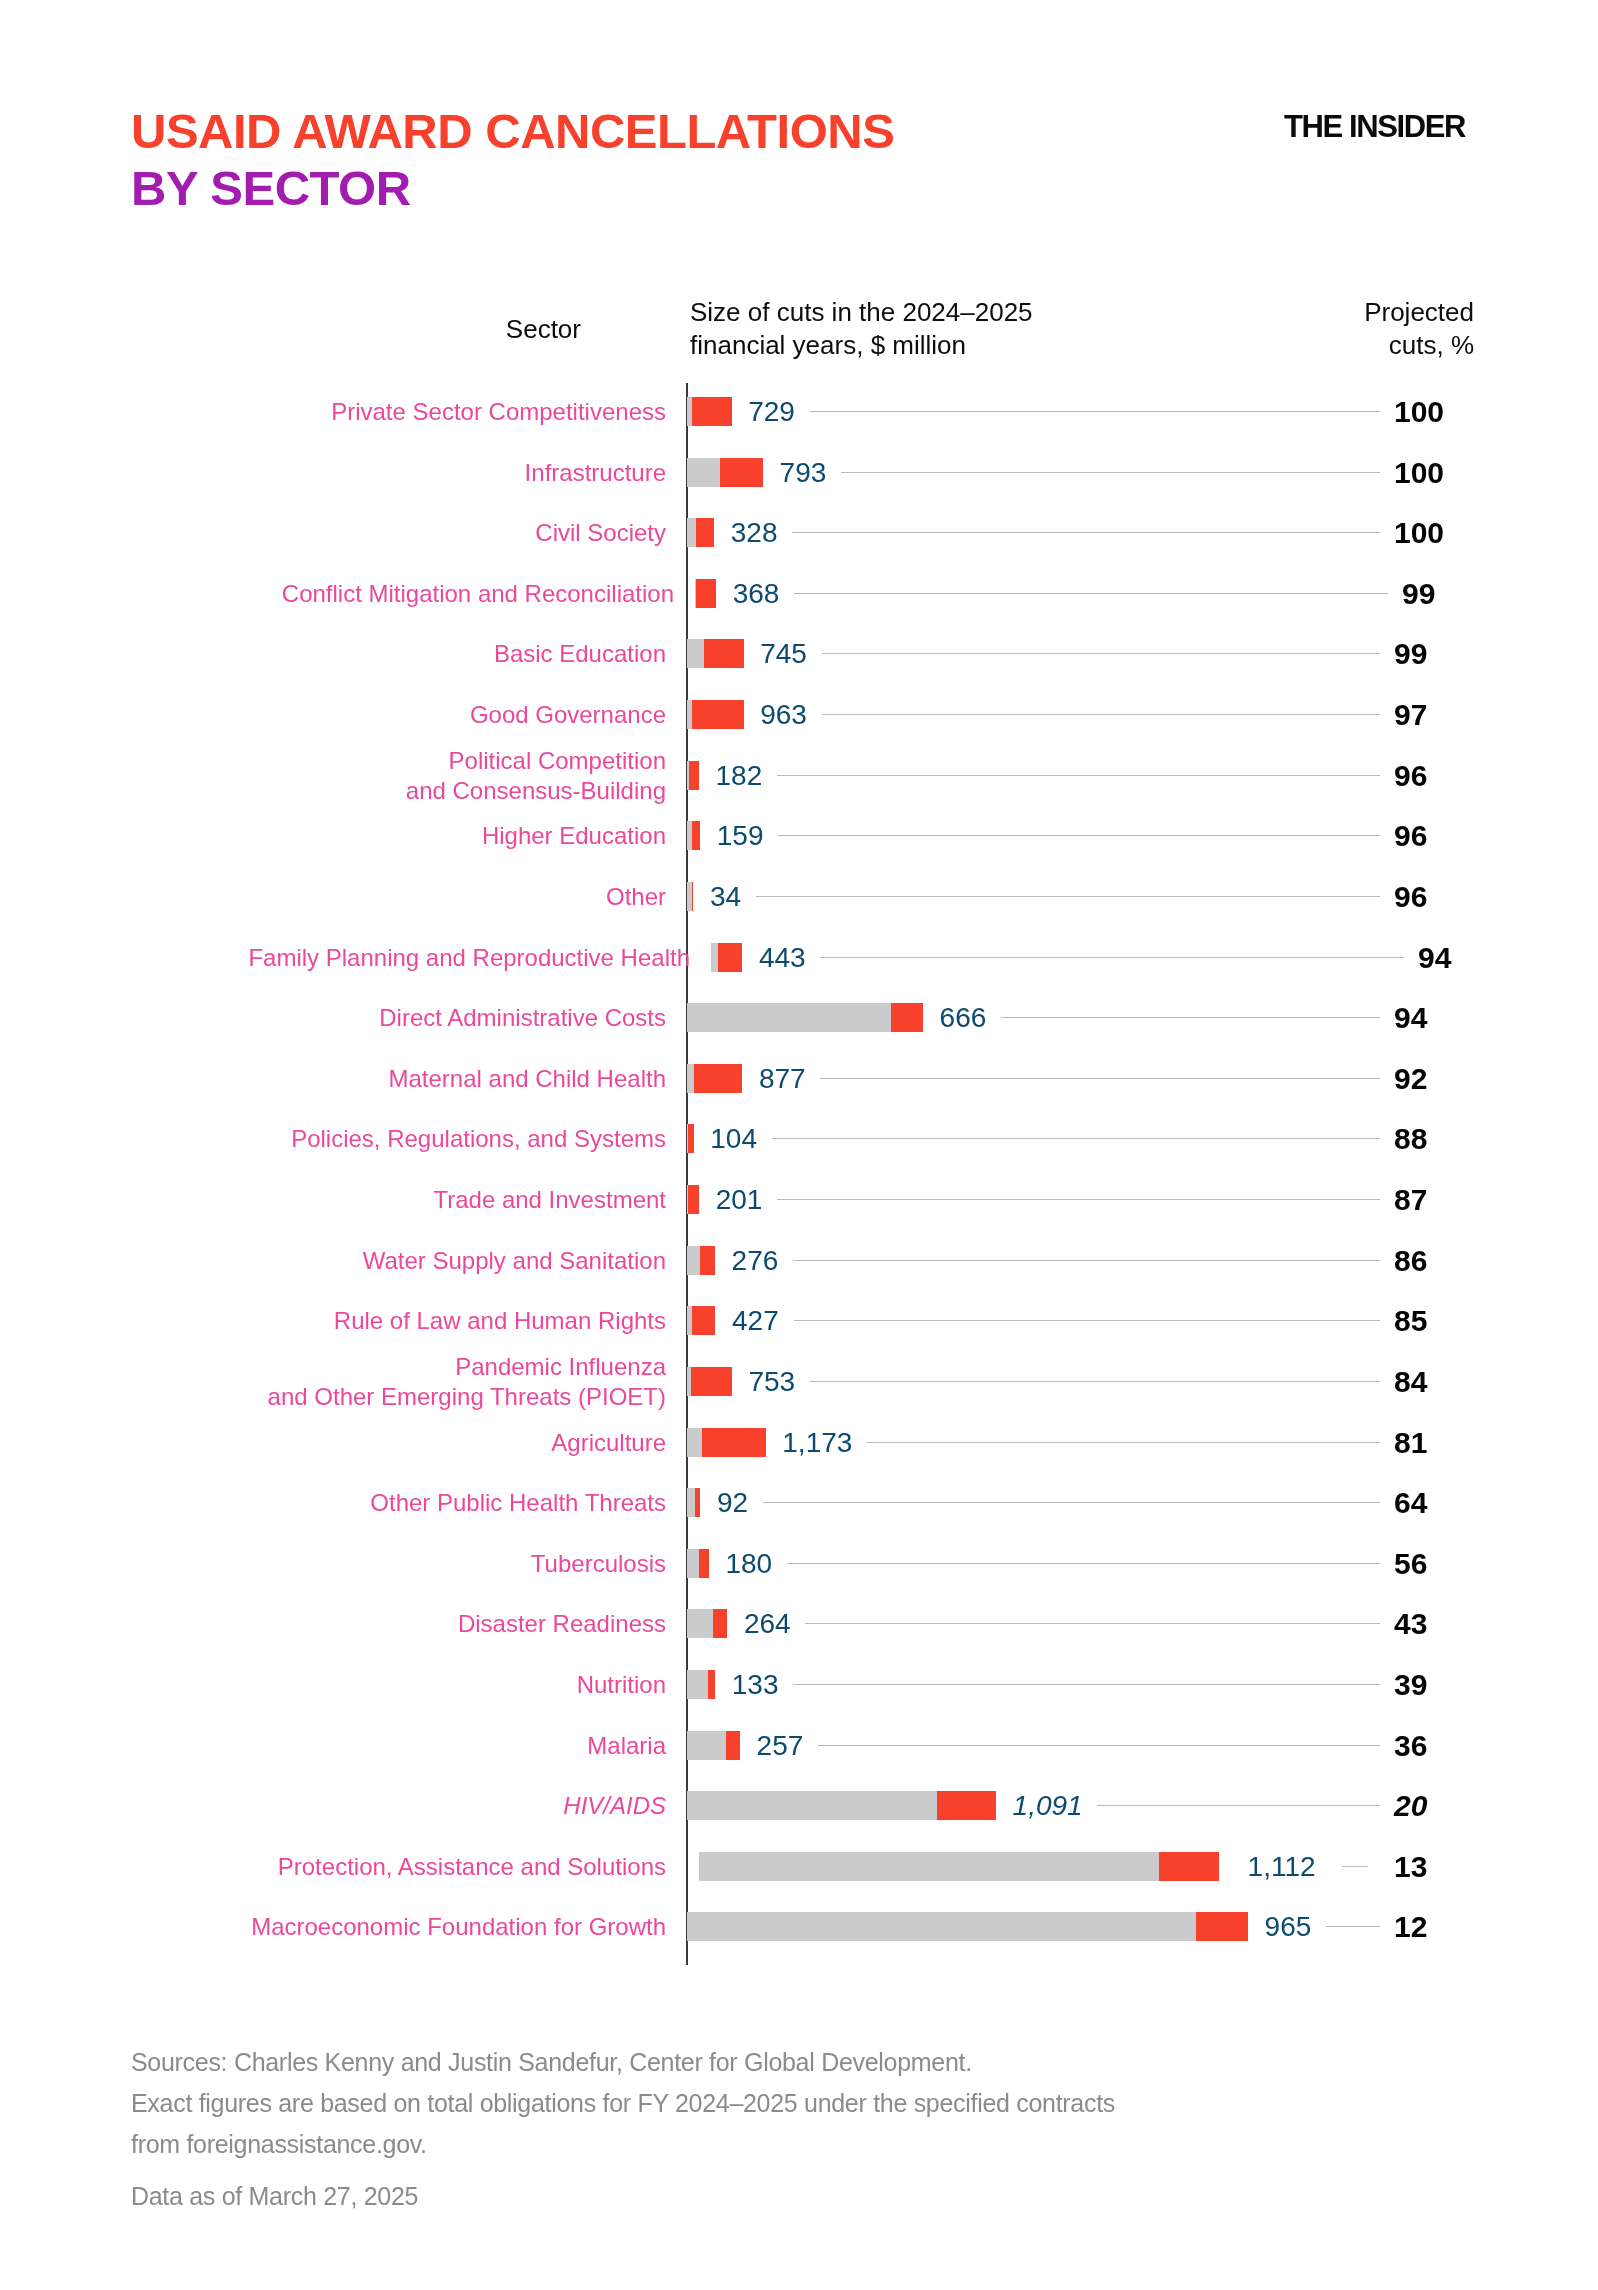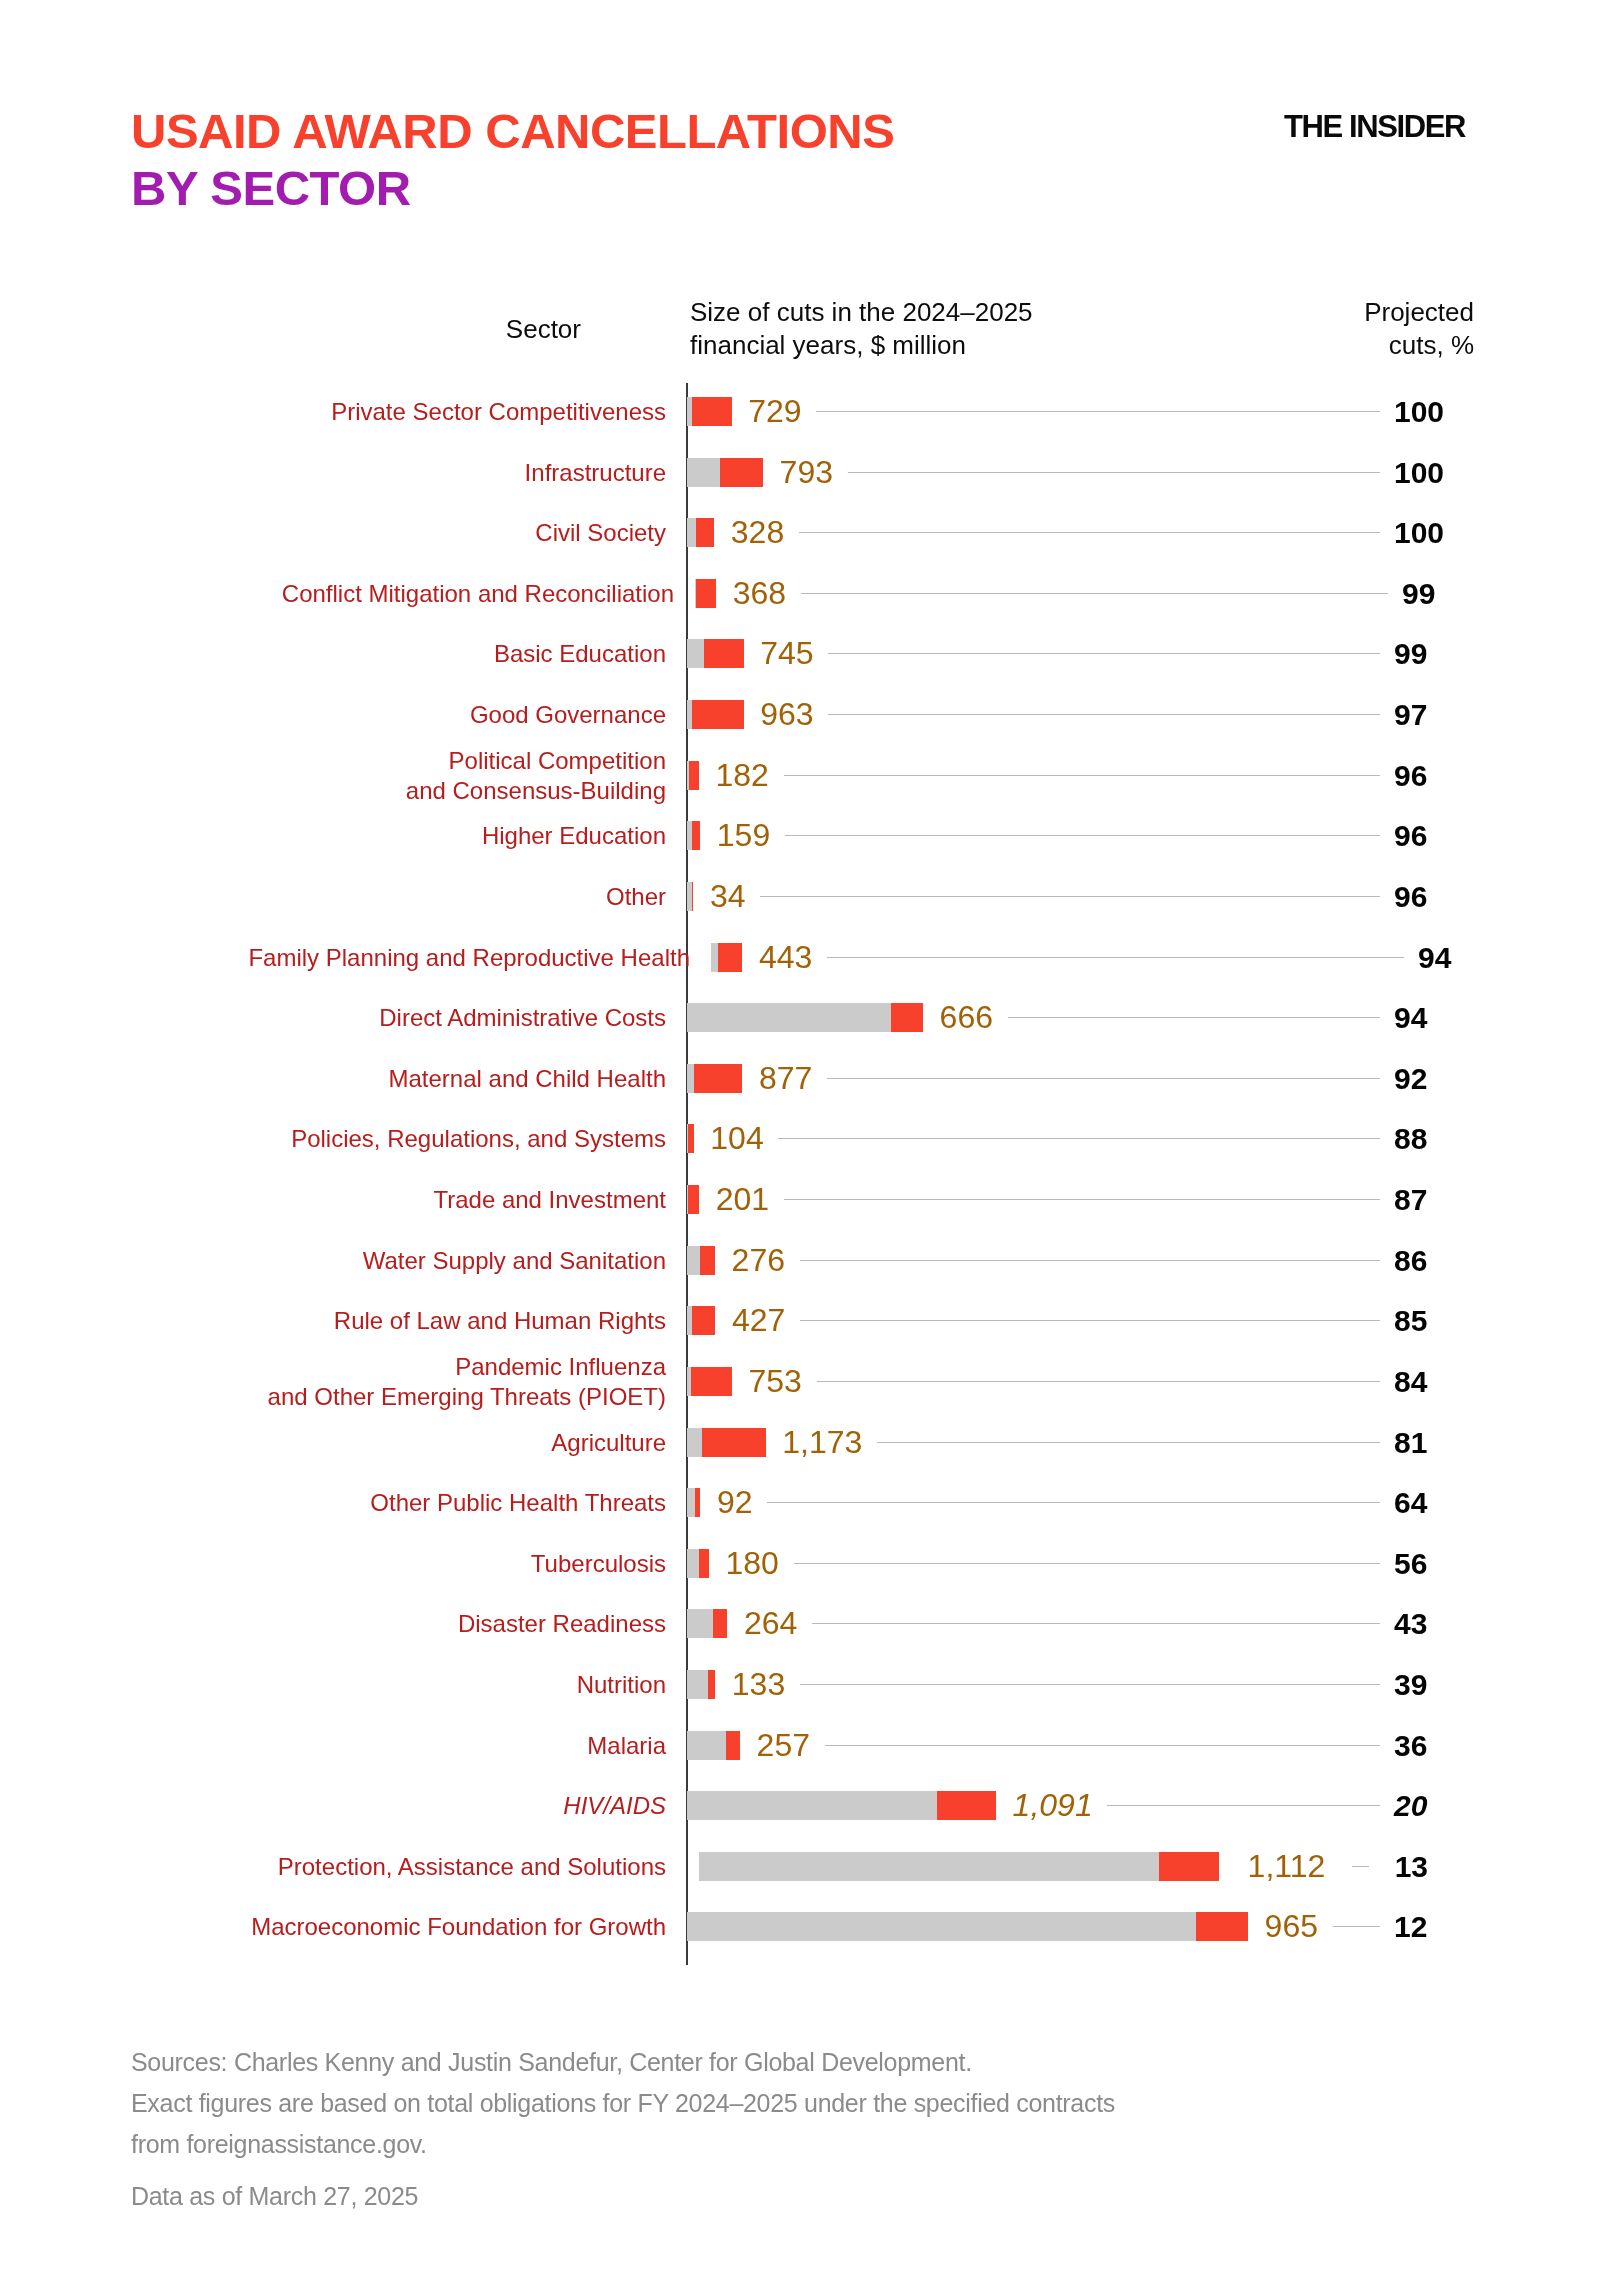"Private Sector Competitiveness" .sector-label { color: #b91c1c -> #ec4899 }
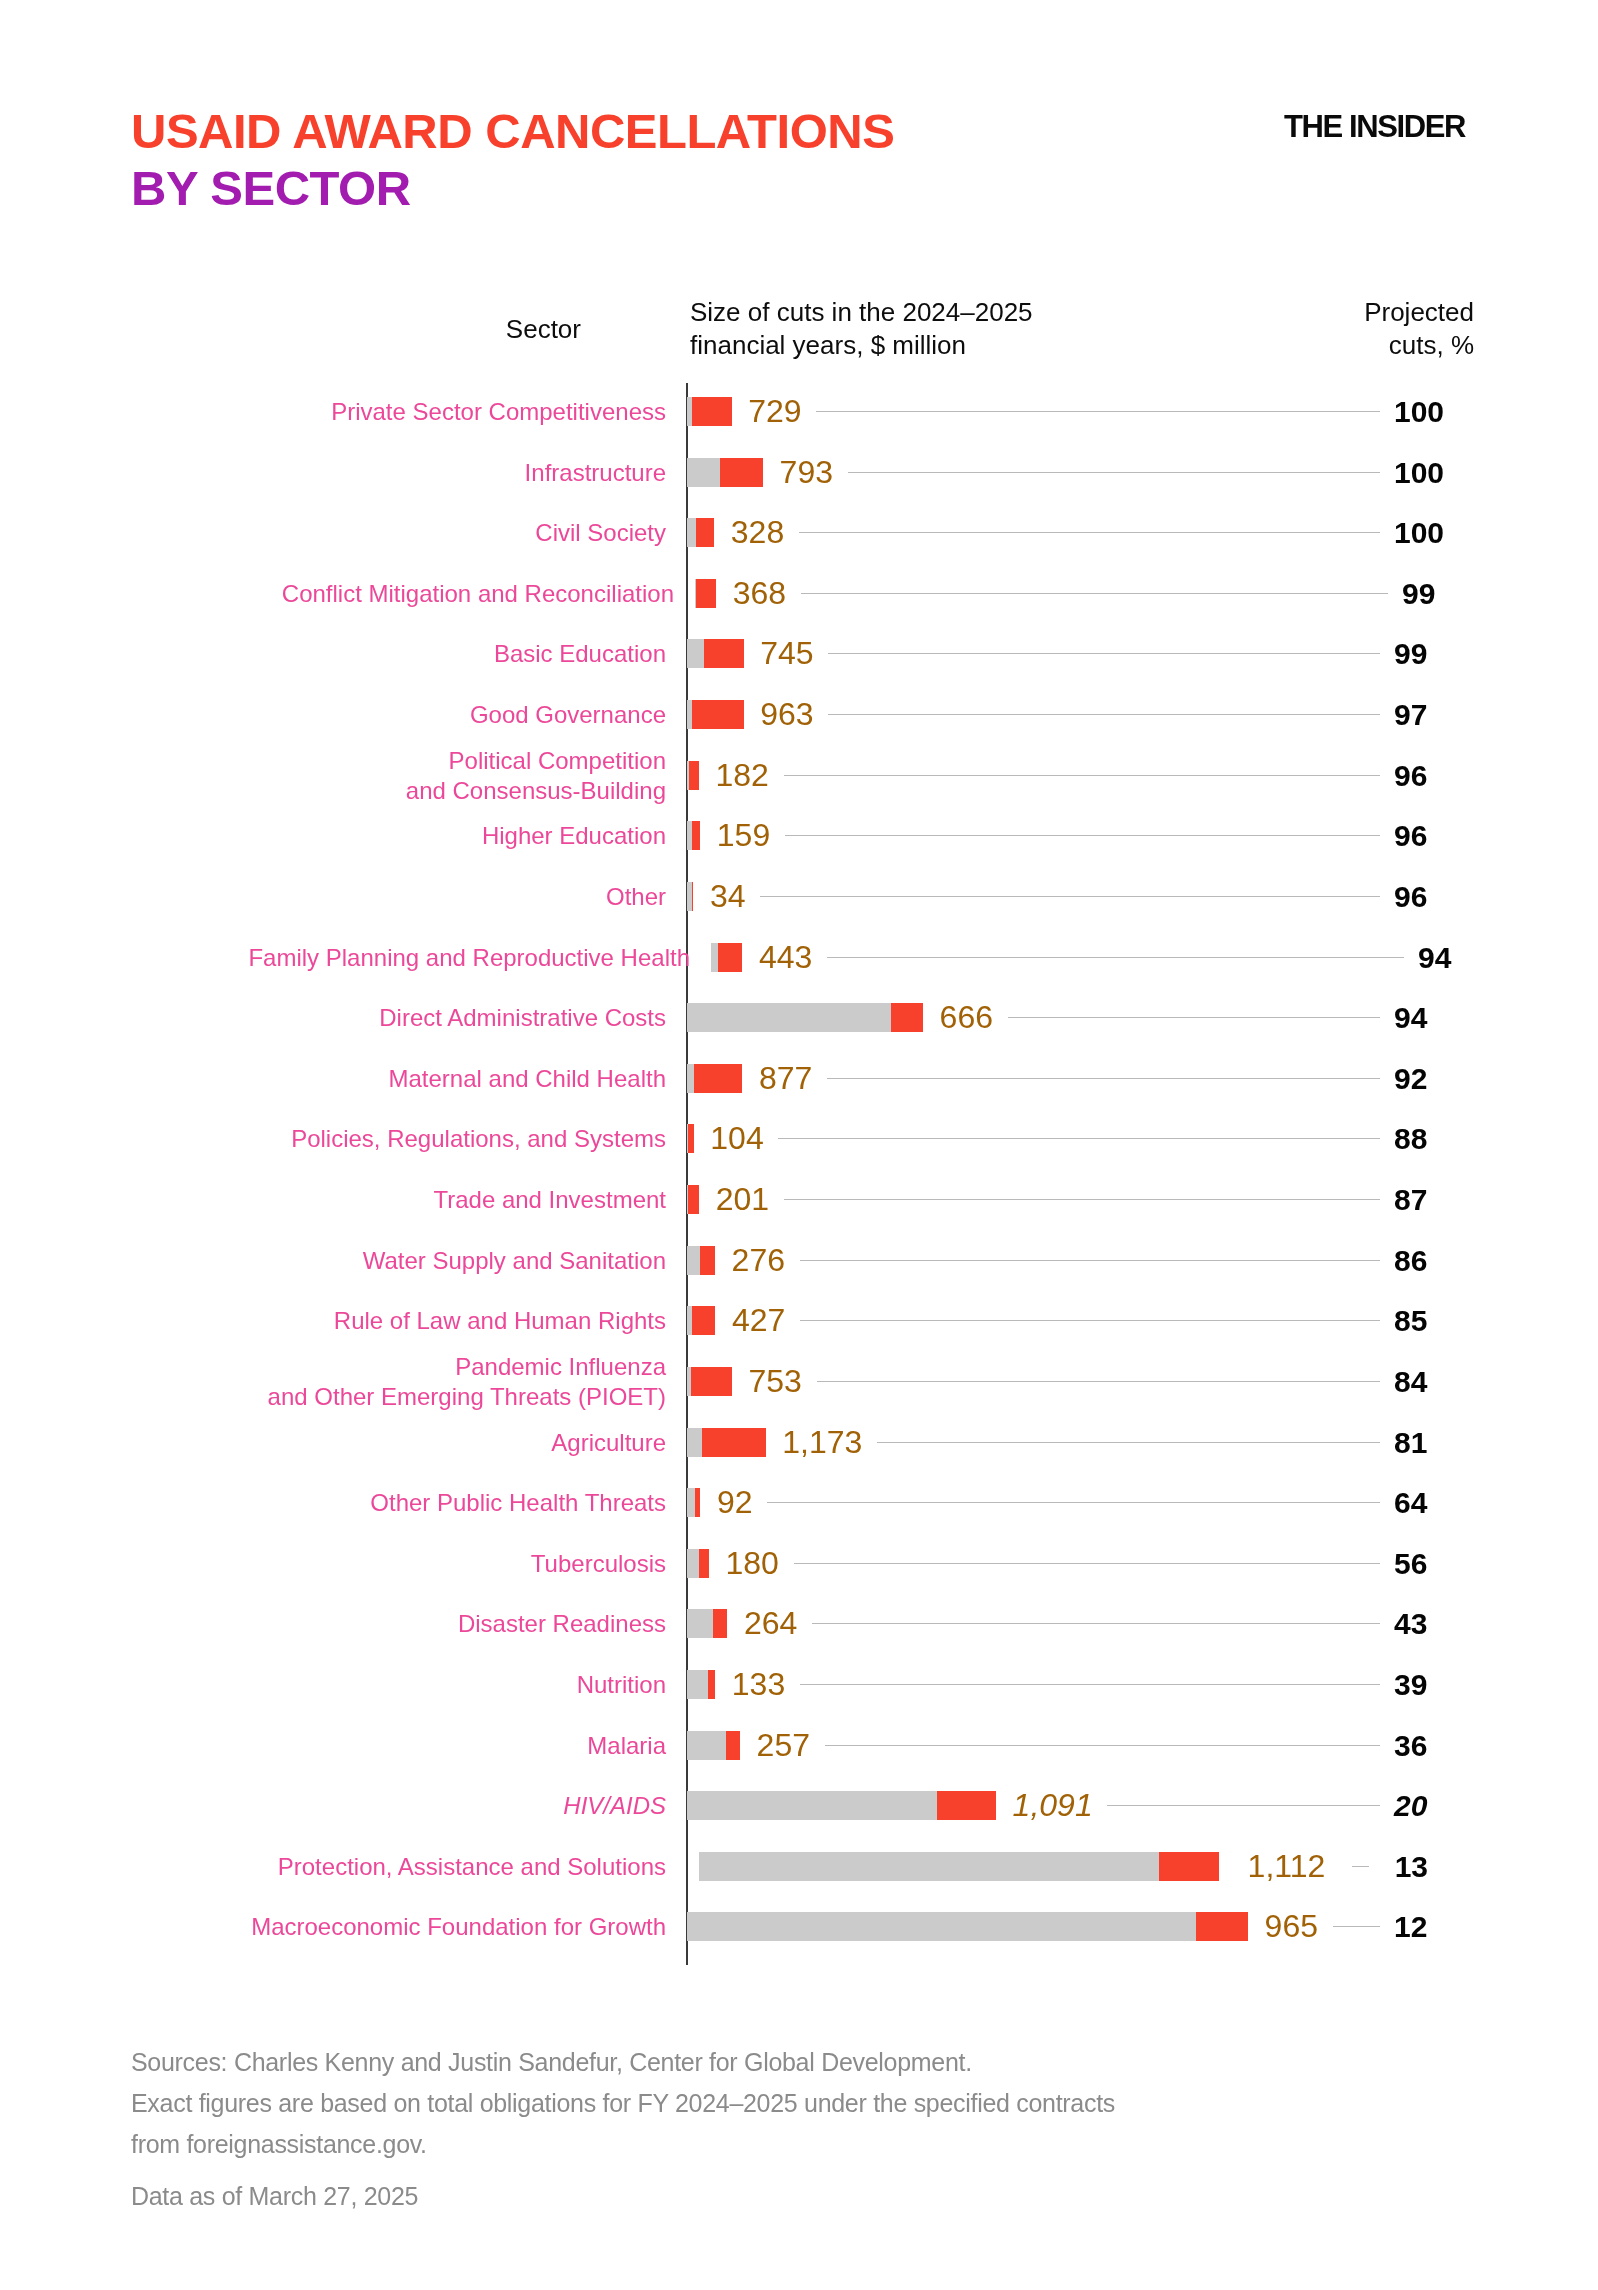"729" .value { color: #a16207 -> #0c4a6e; font-size: 32px -> 28px }
